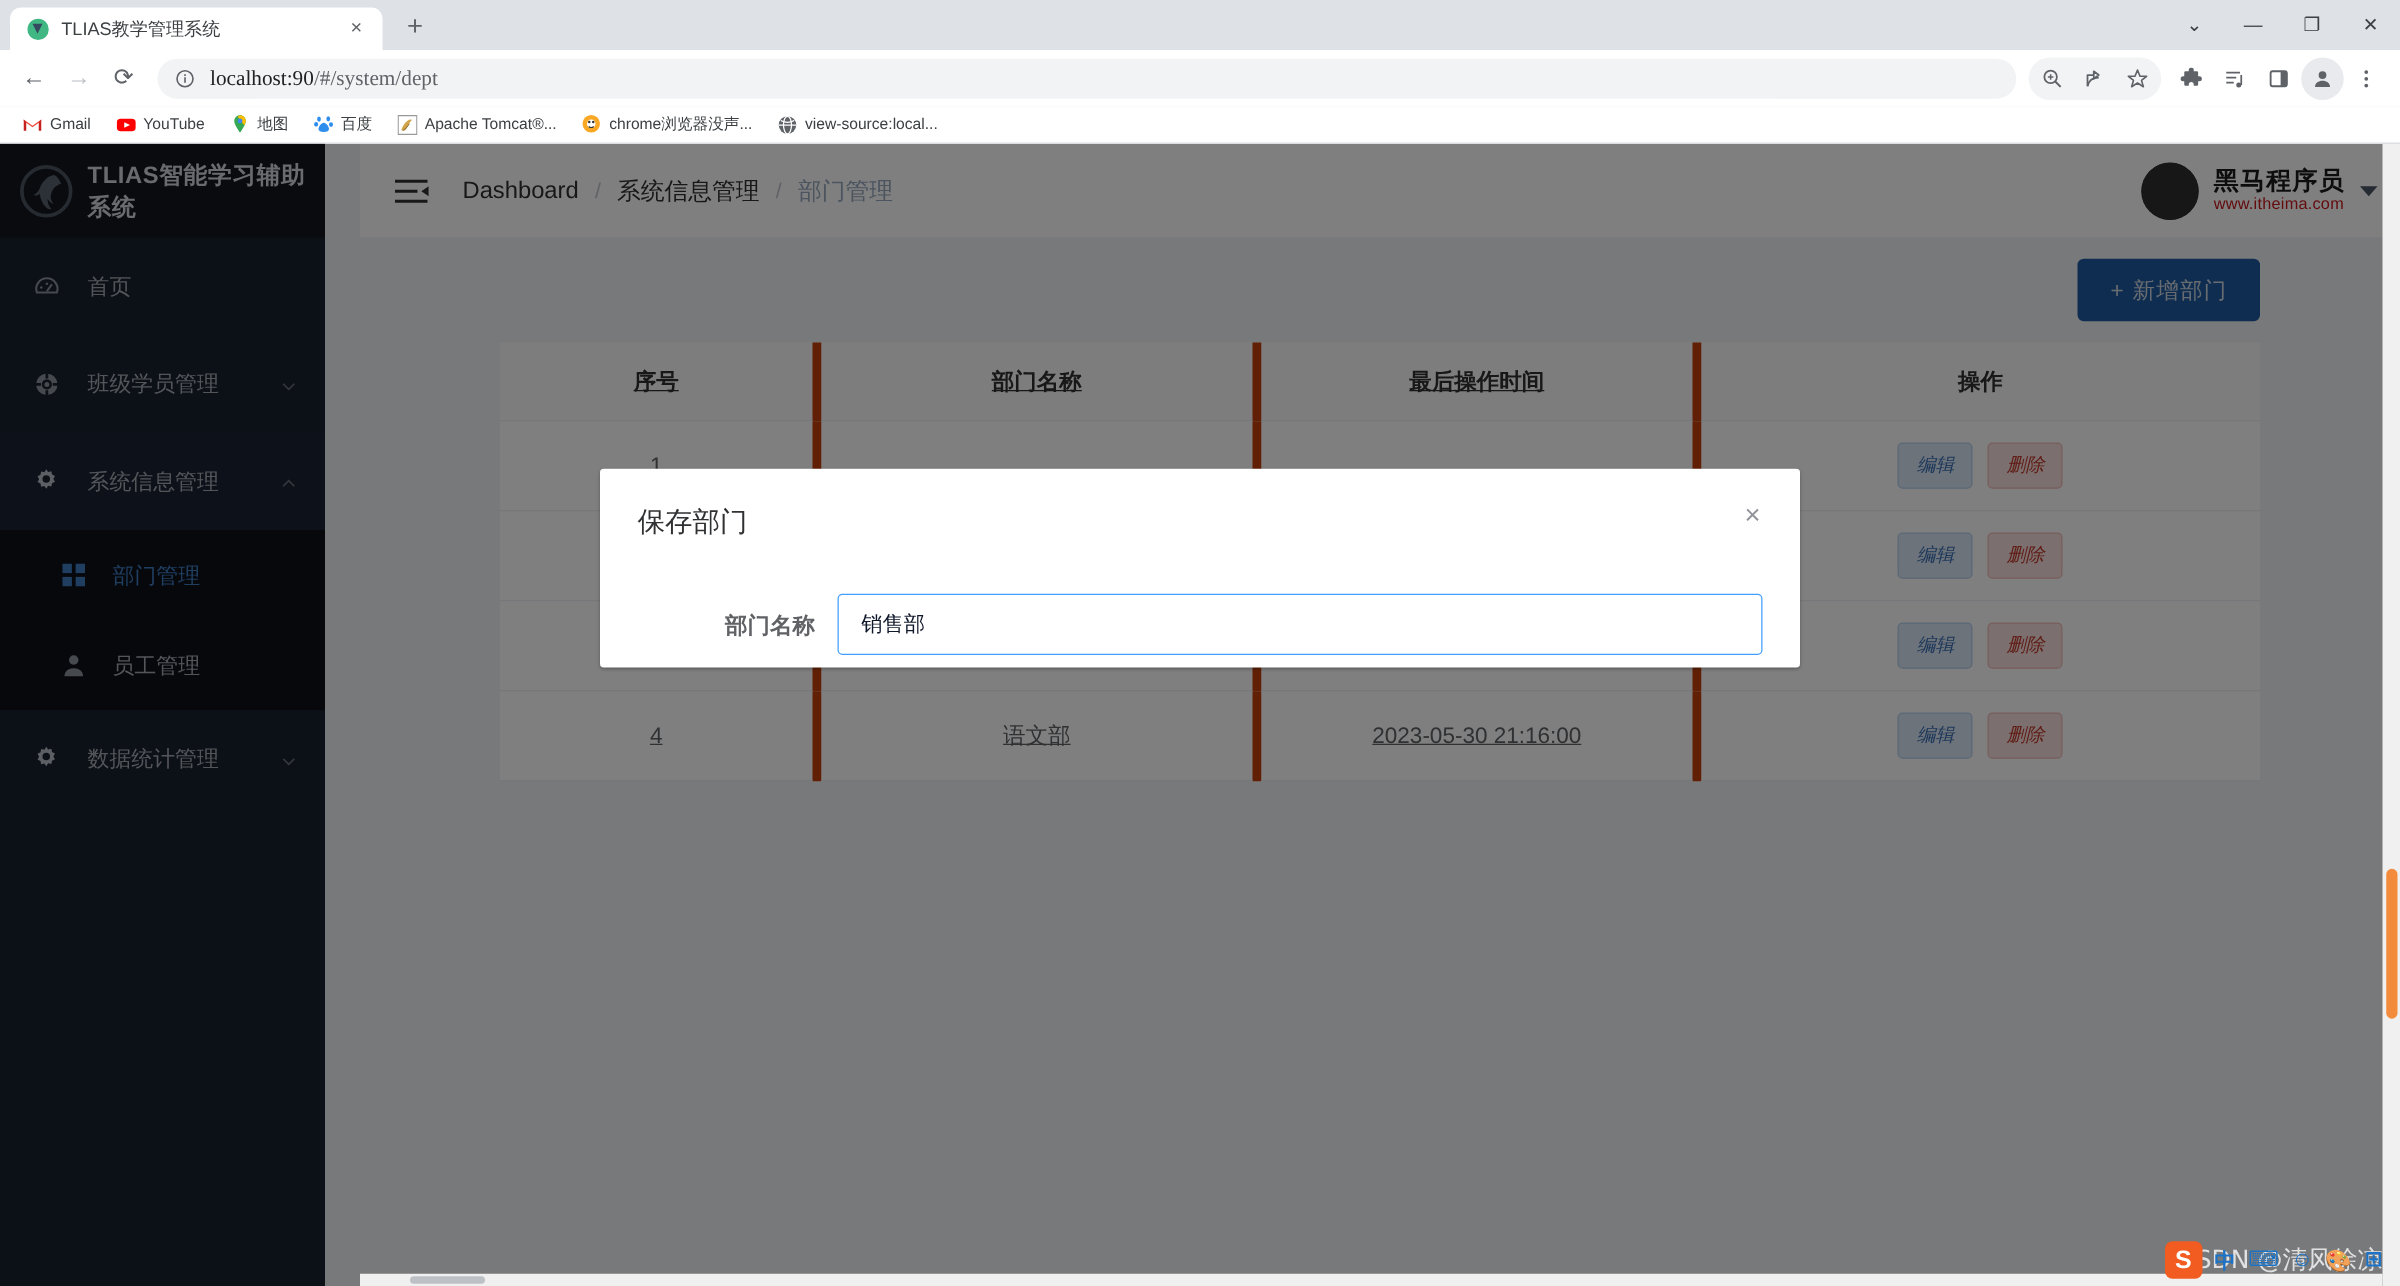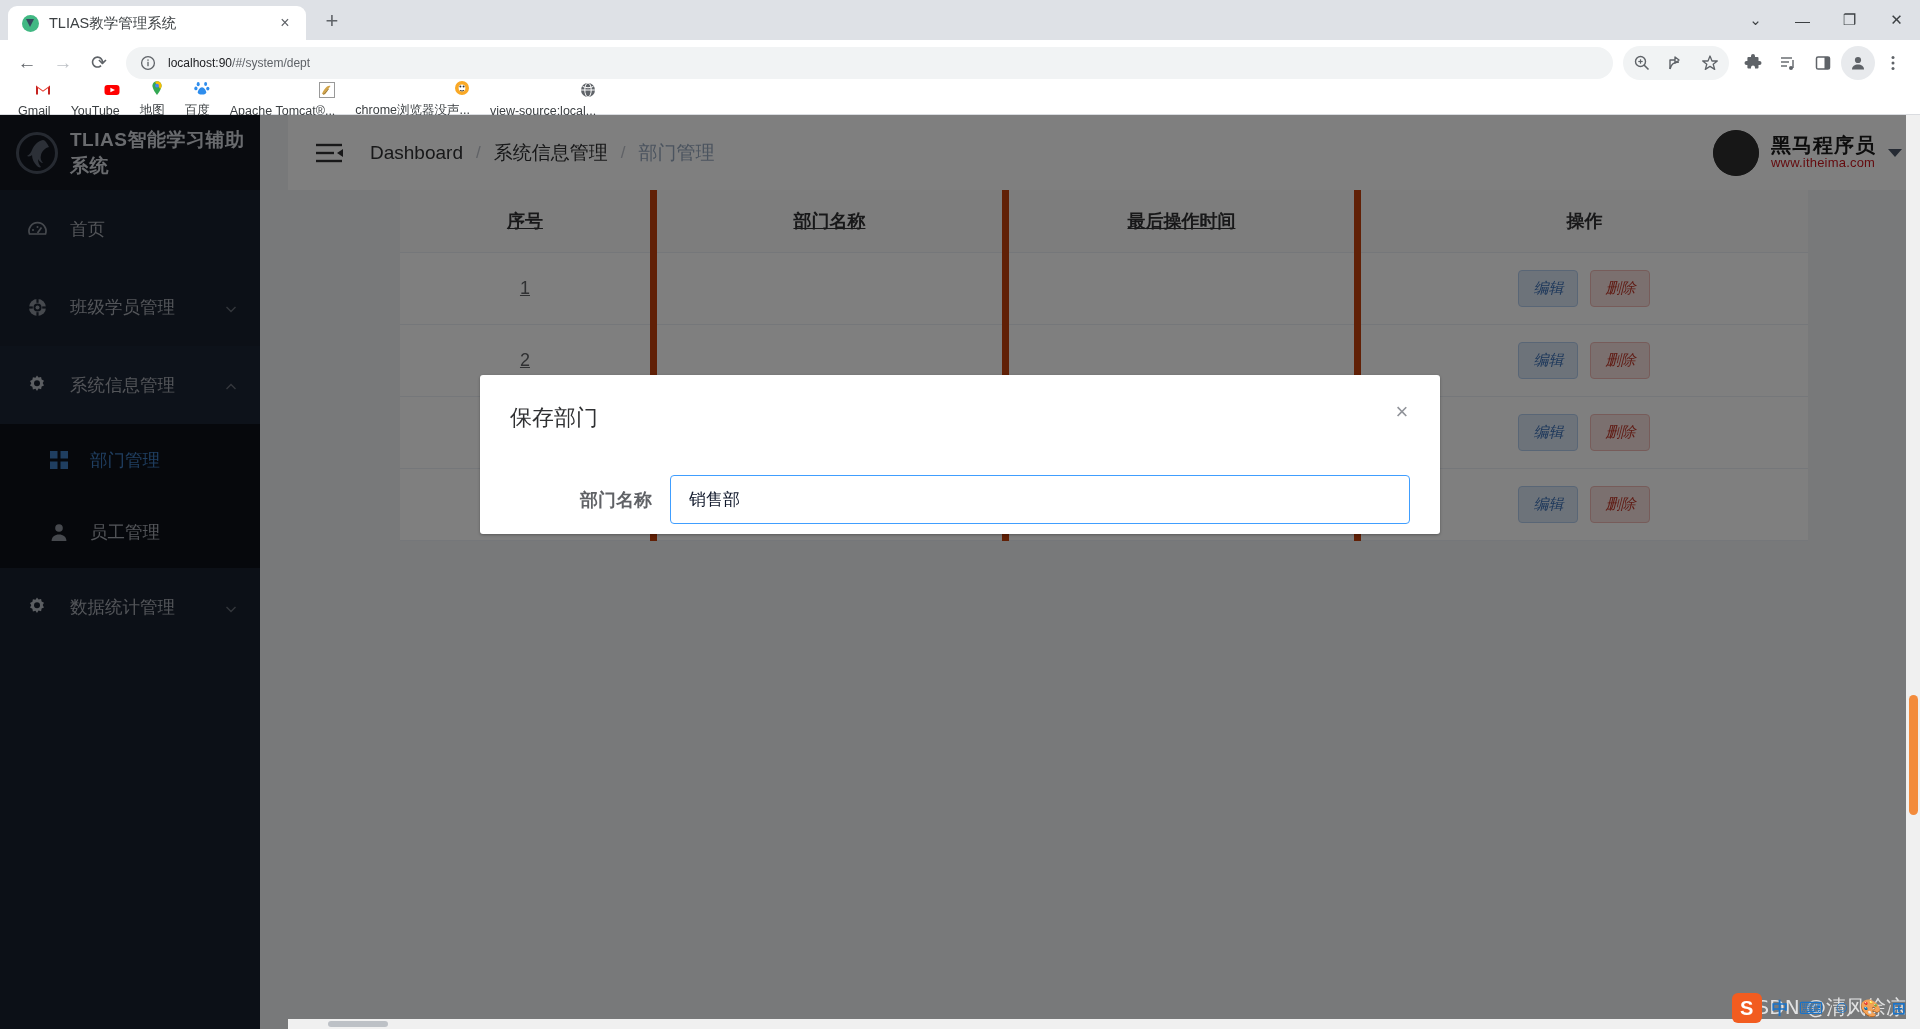"localhost:90/#/system/dept" .omnibox-text { font-family: none -> Liberation Serif, serif; font-size: 12px -> 17px }
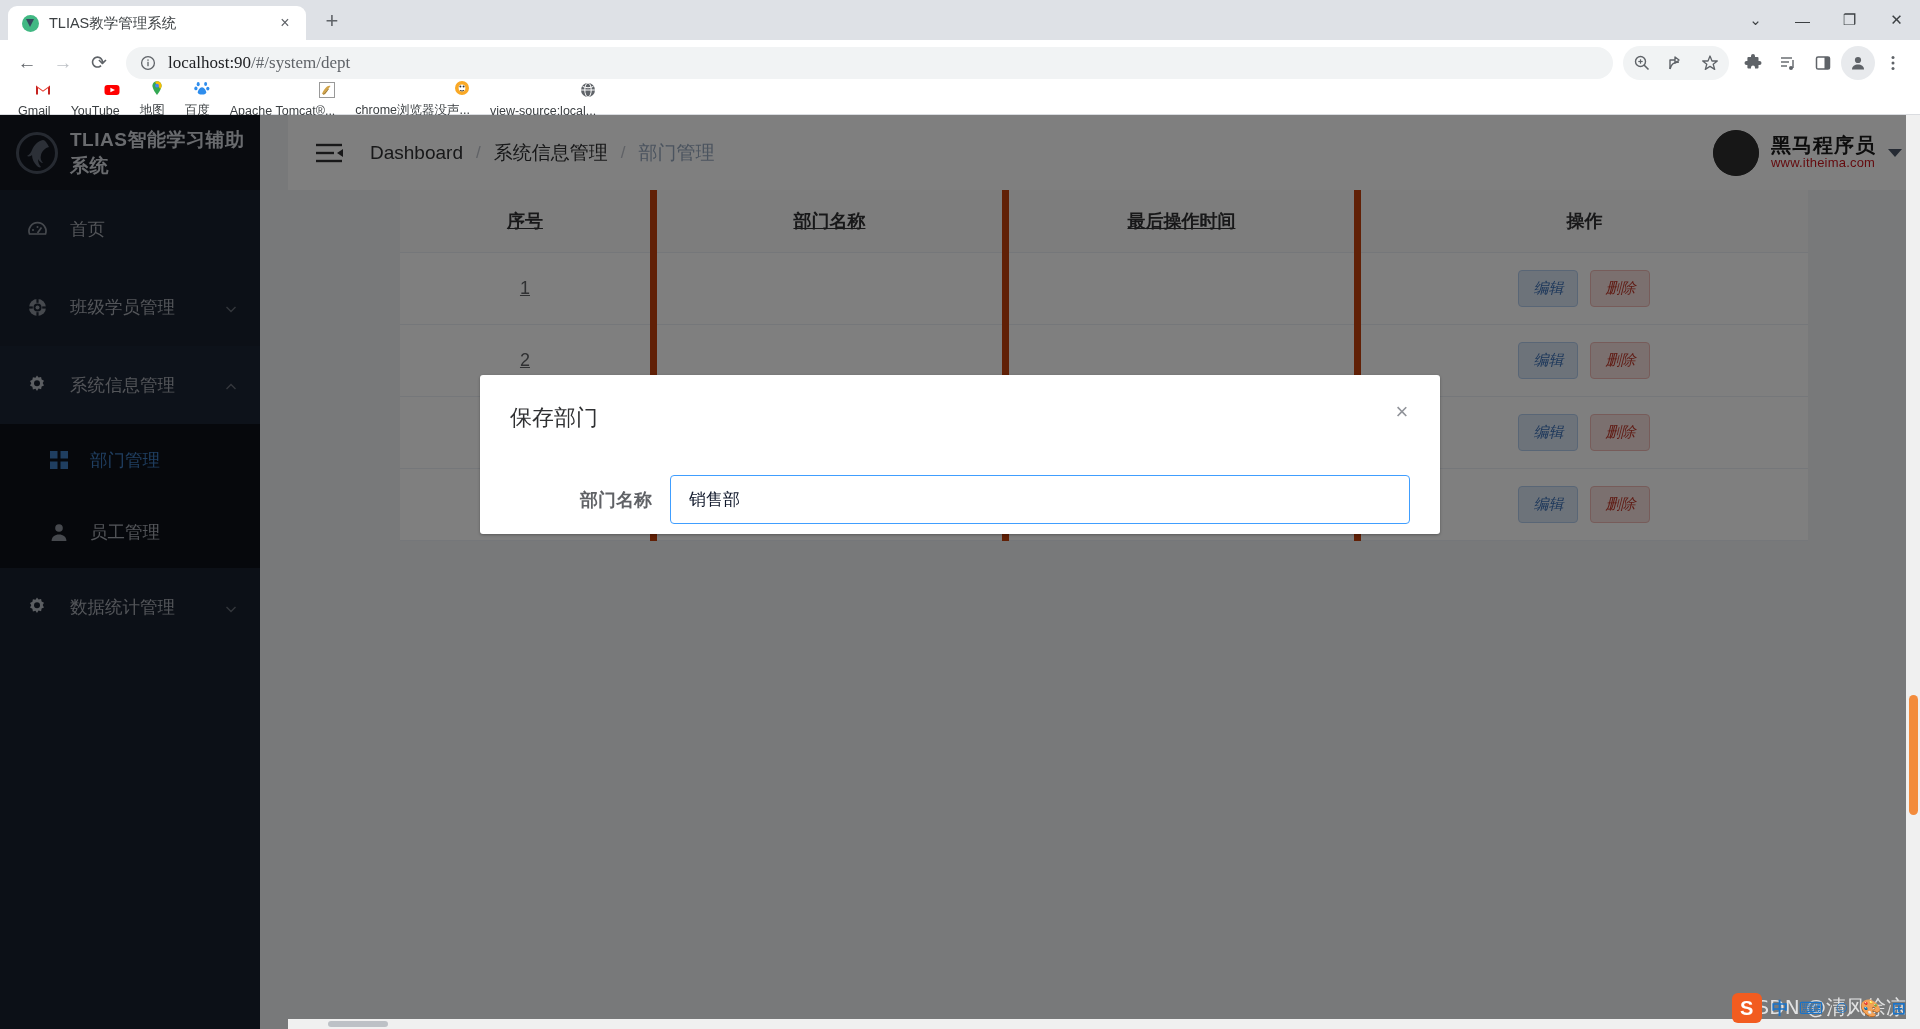"Gmail" .bm { align-items: flex-end -> flex-start; flex-direction: column -> none }
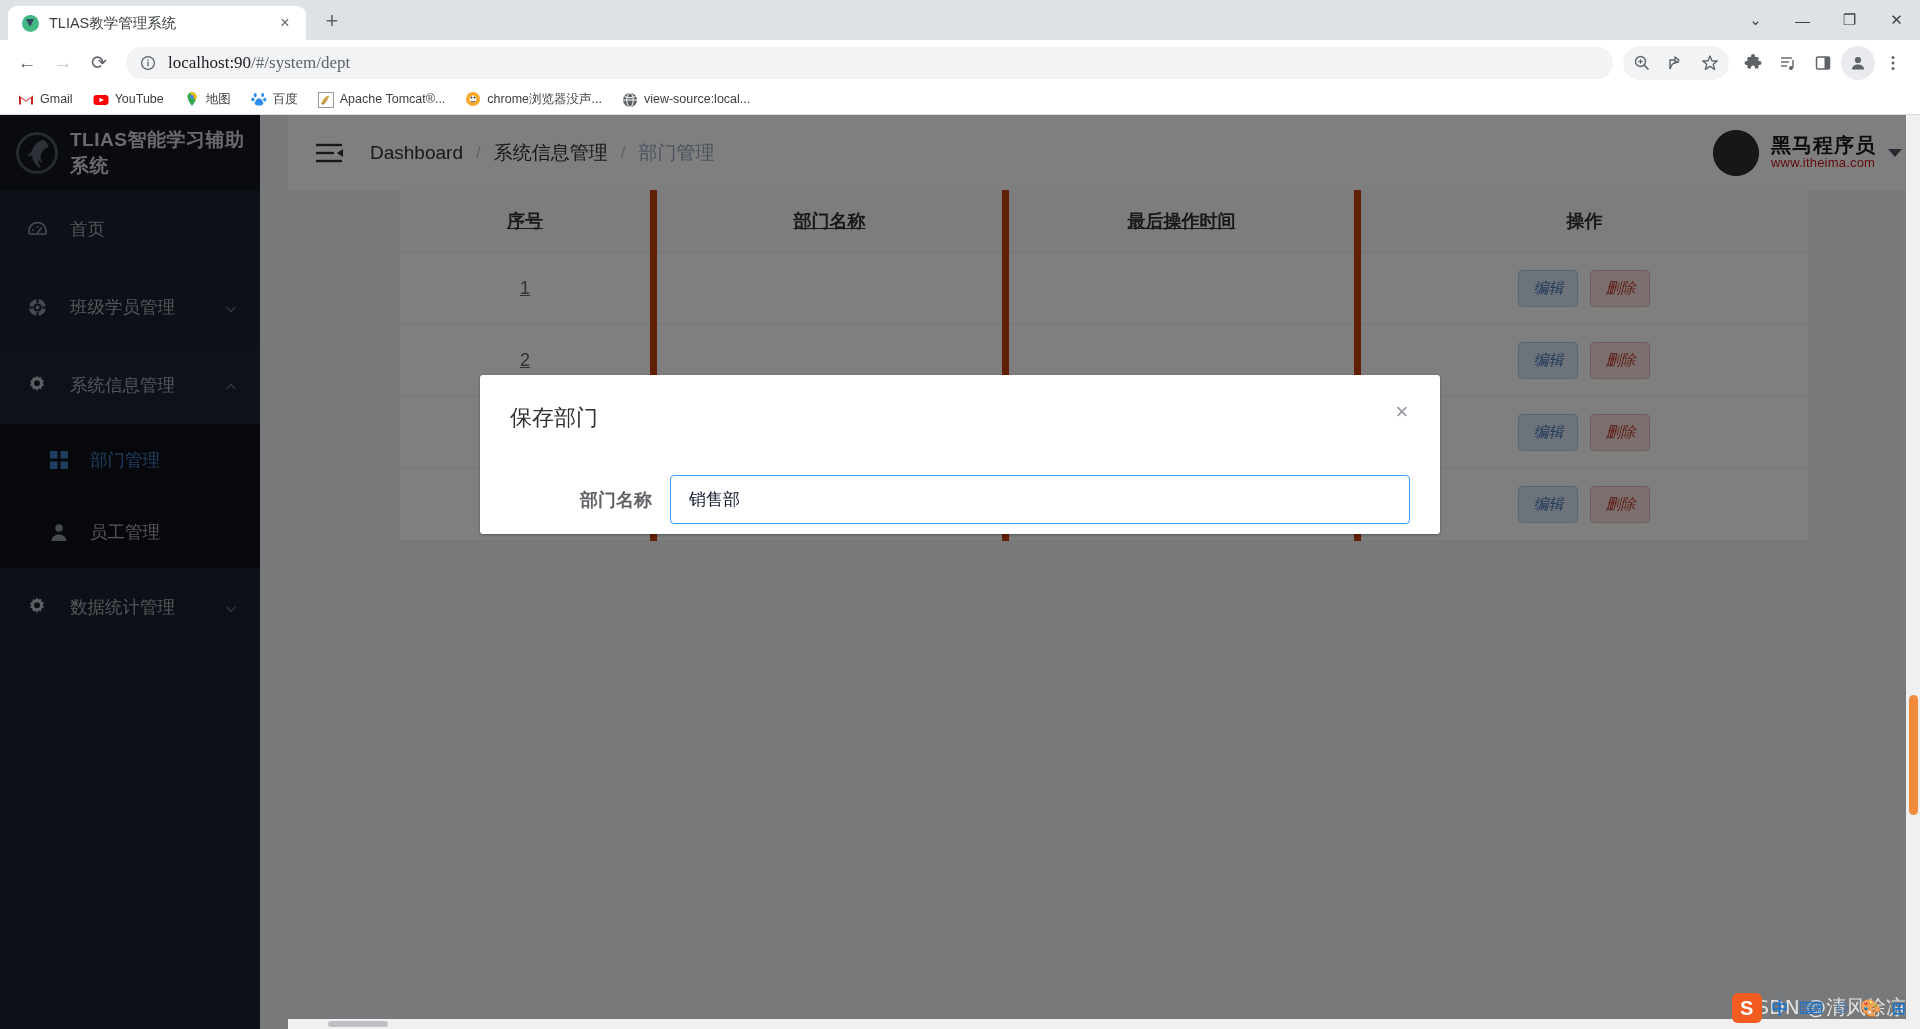"+ 新增部门" div.toolbar-row { html: none -> <div> <button>+ 新增部门</button> </div> }
